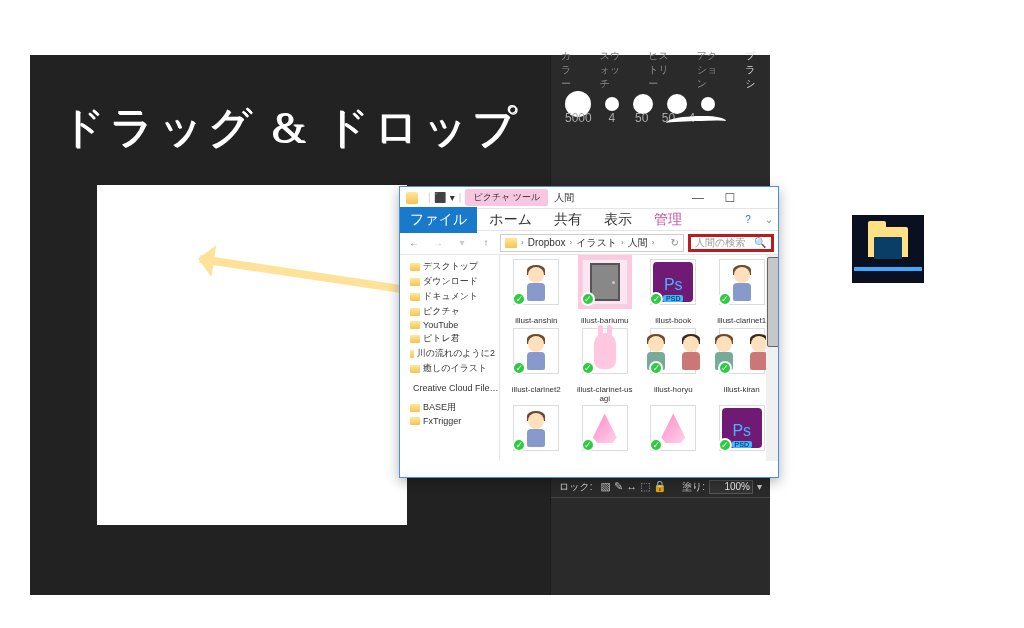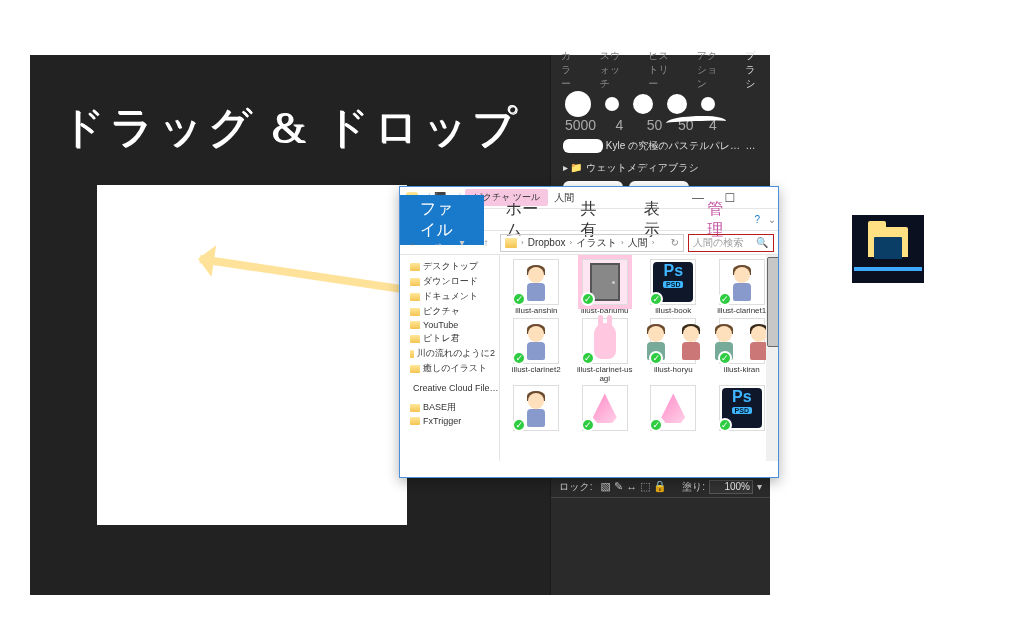"5000 4 50 50 4" .brush-lbl { font-size: 14px -> 12px; top: 62px -> 56px }
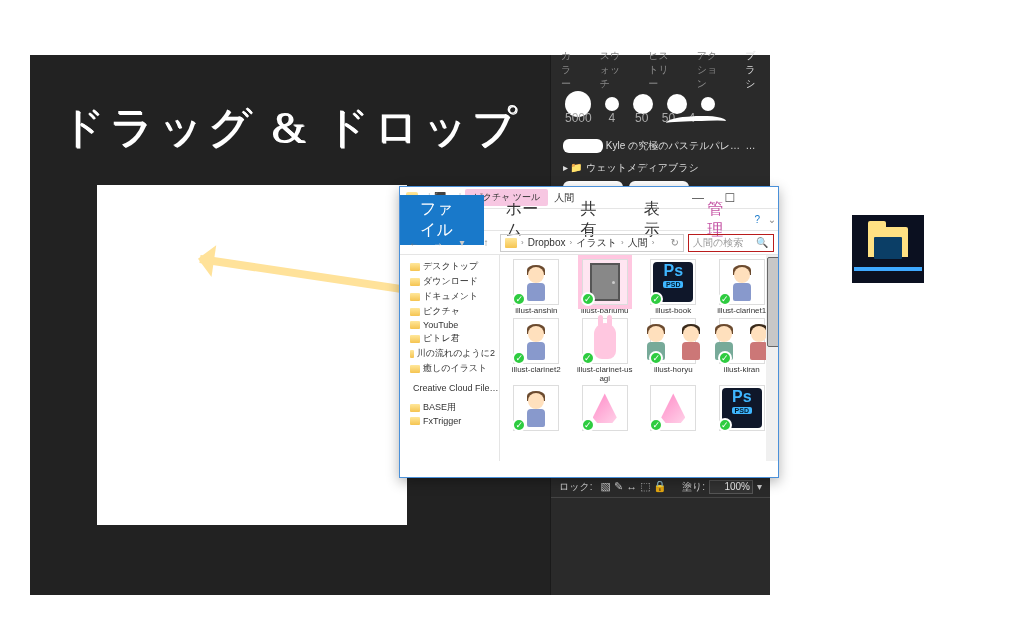"Kyle の究極のパステルパレ…" div.presets { html: <div> <div><span></span> <span>Kyle の究極のパステルパレ…</span>&nbsp;&nbsp;<span></span> </div> <div>▸ 📁 <span>ウェットメディアブラシ</span></div> <div><span></span>&nbsp;&nbsp;<span></span></div> </div> -> none }
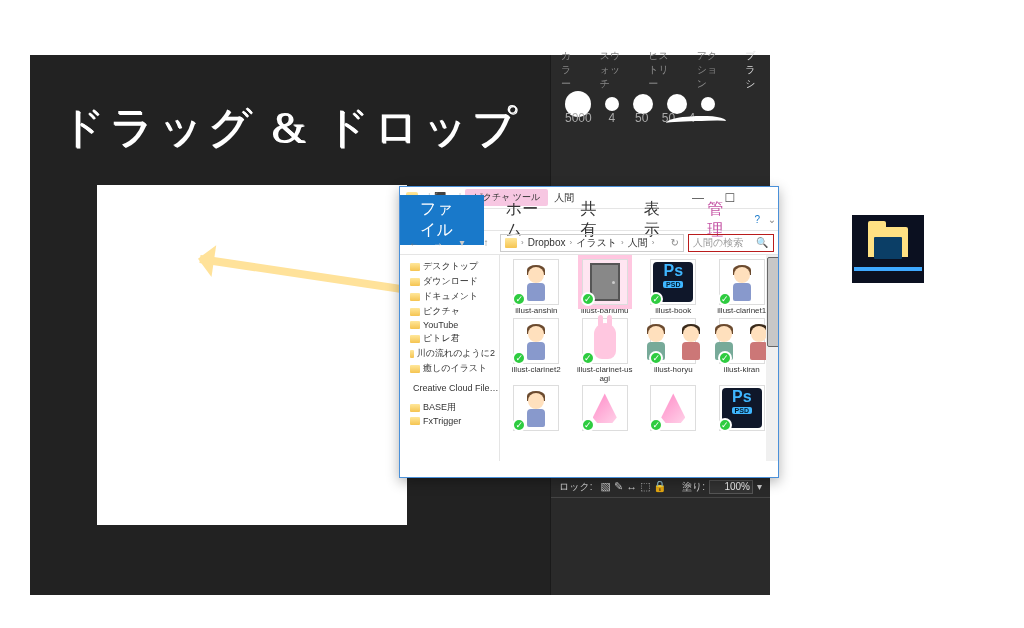"ファイル" .ribbon .tab { font-size: 16px -> 14px; padding: 4px 20px -> 4px 10px }
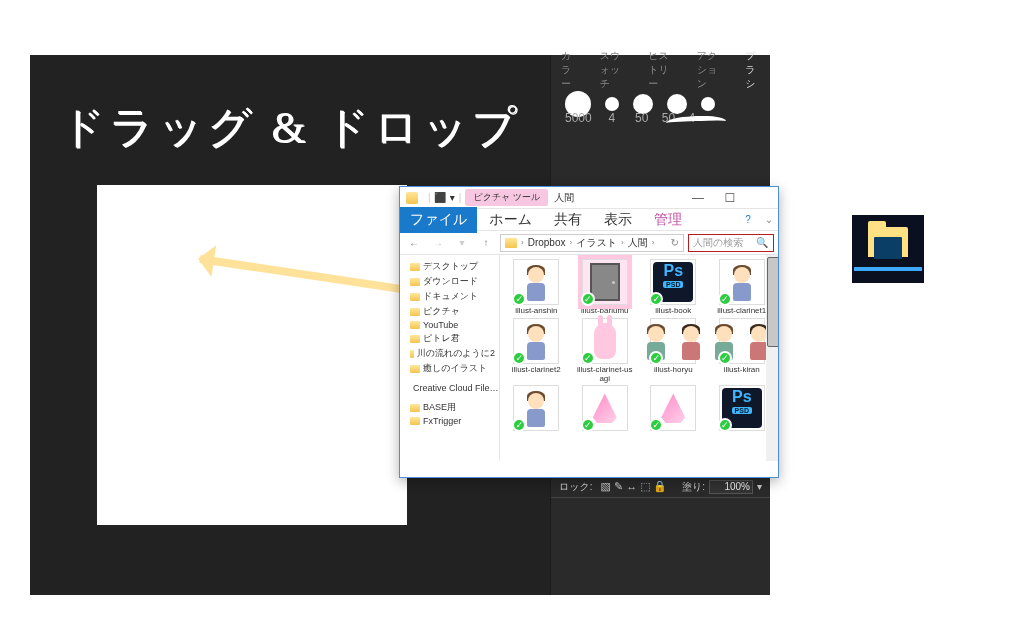"人間の検索" .addr .search { border: 1px solid #b91c1c -> 3px solid #b91c1c }
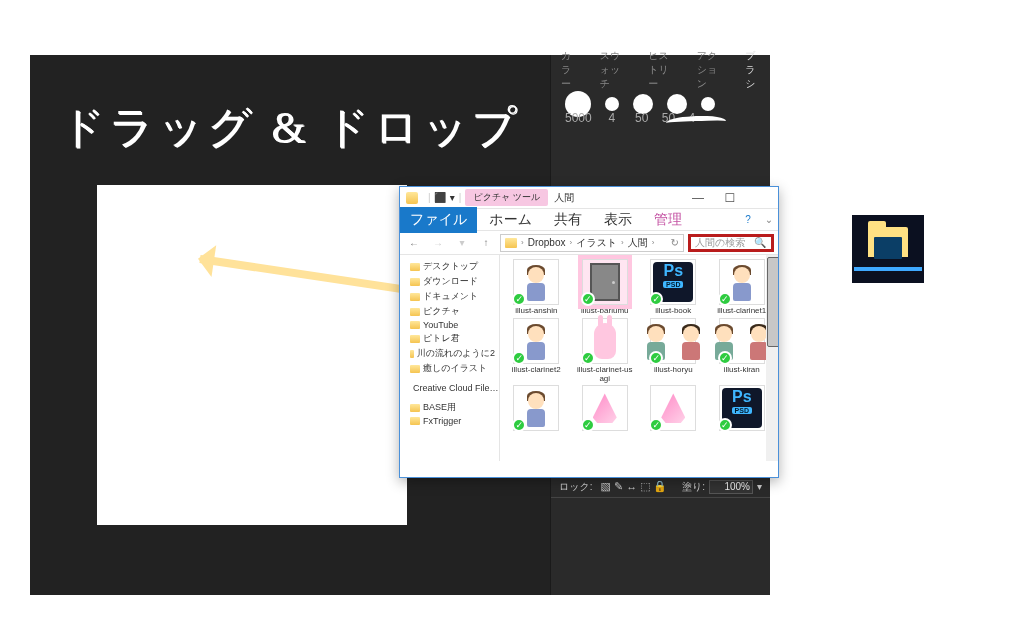"Ps" .psd { background: #0f172a -> #701a75; font-weight: bold -> normal; justify-content: flex-start -> flex-end }
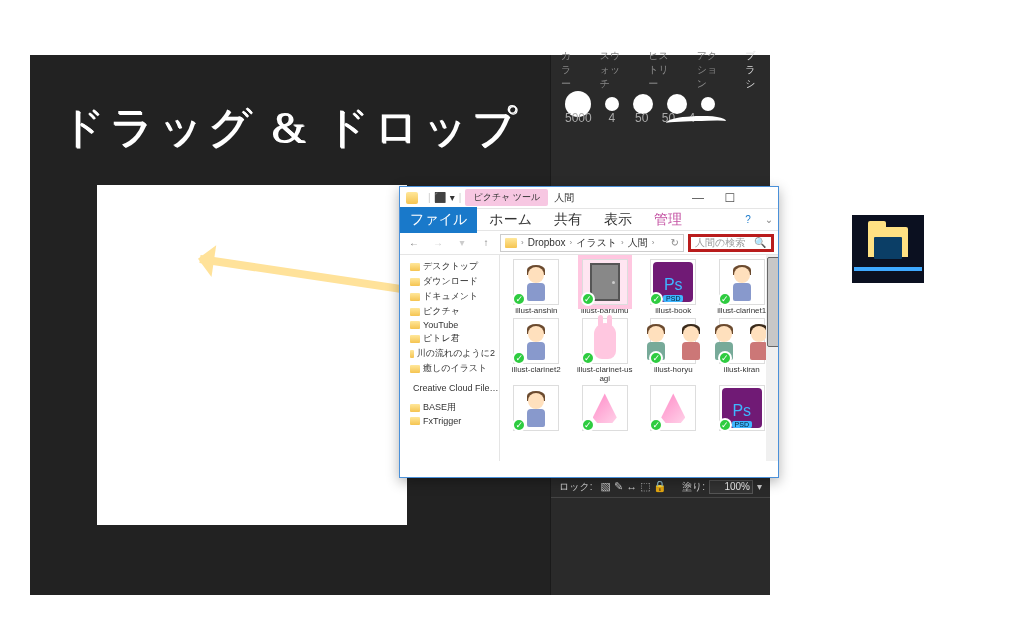"illust-anshin" .cell .nm { margin-top: 2px -> 12px }
